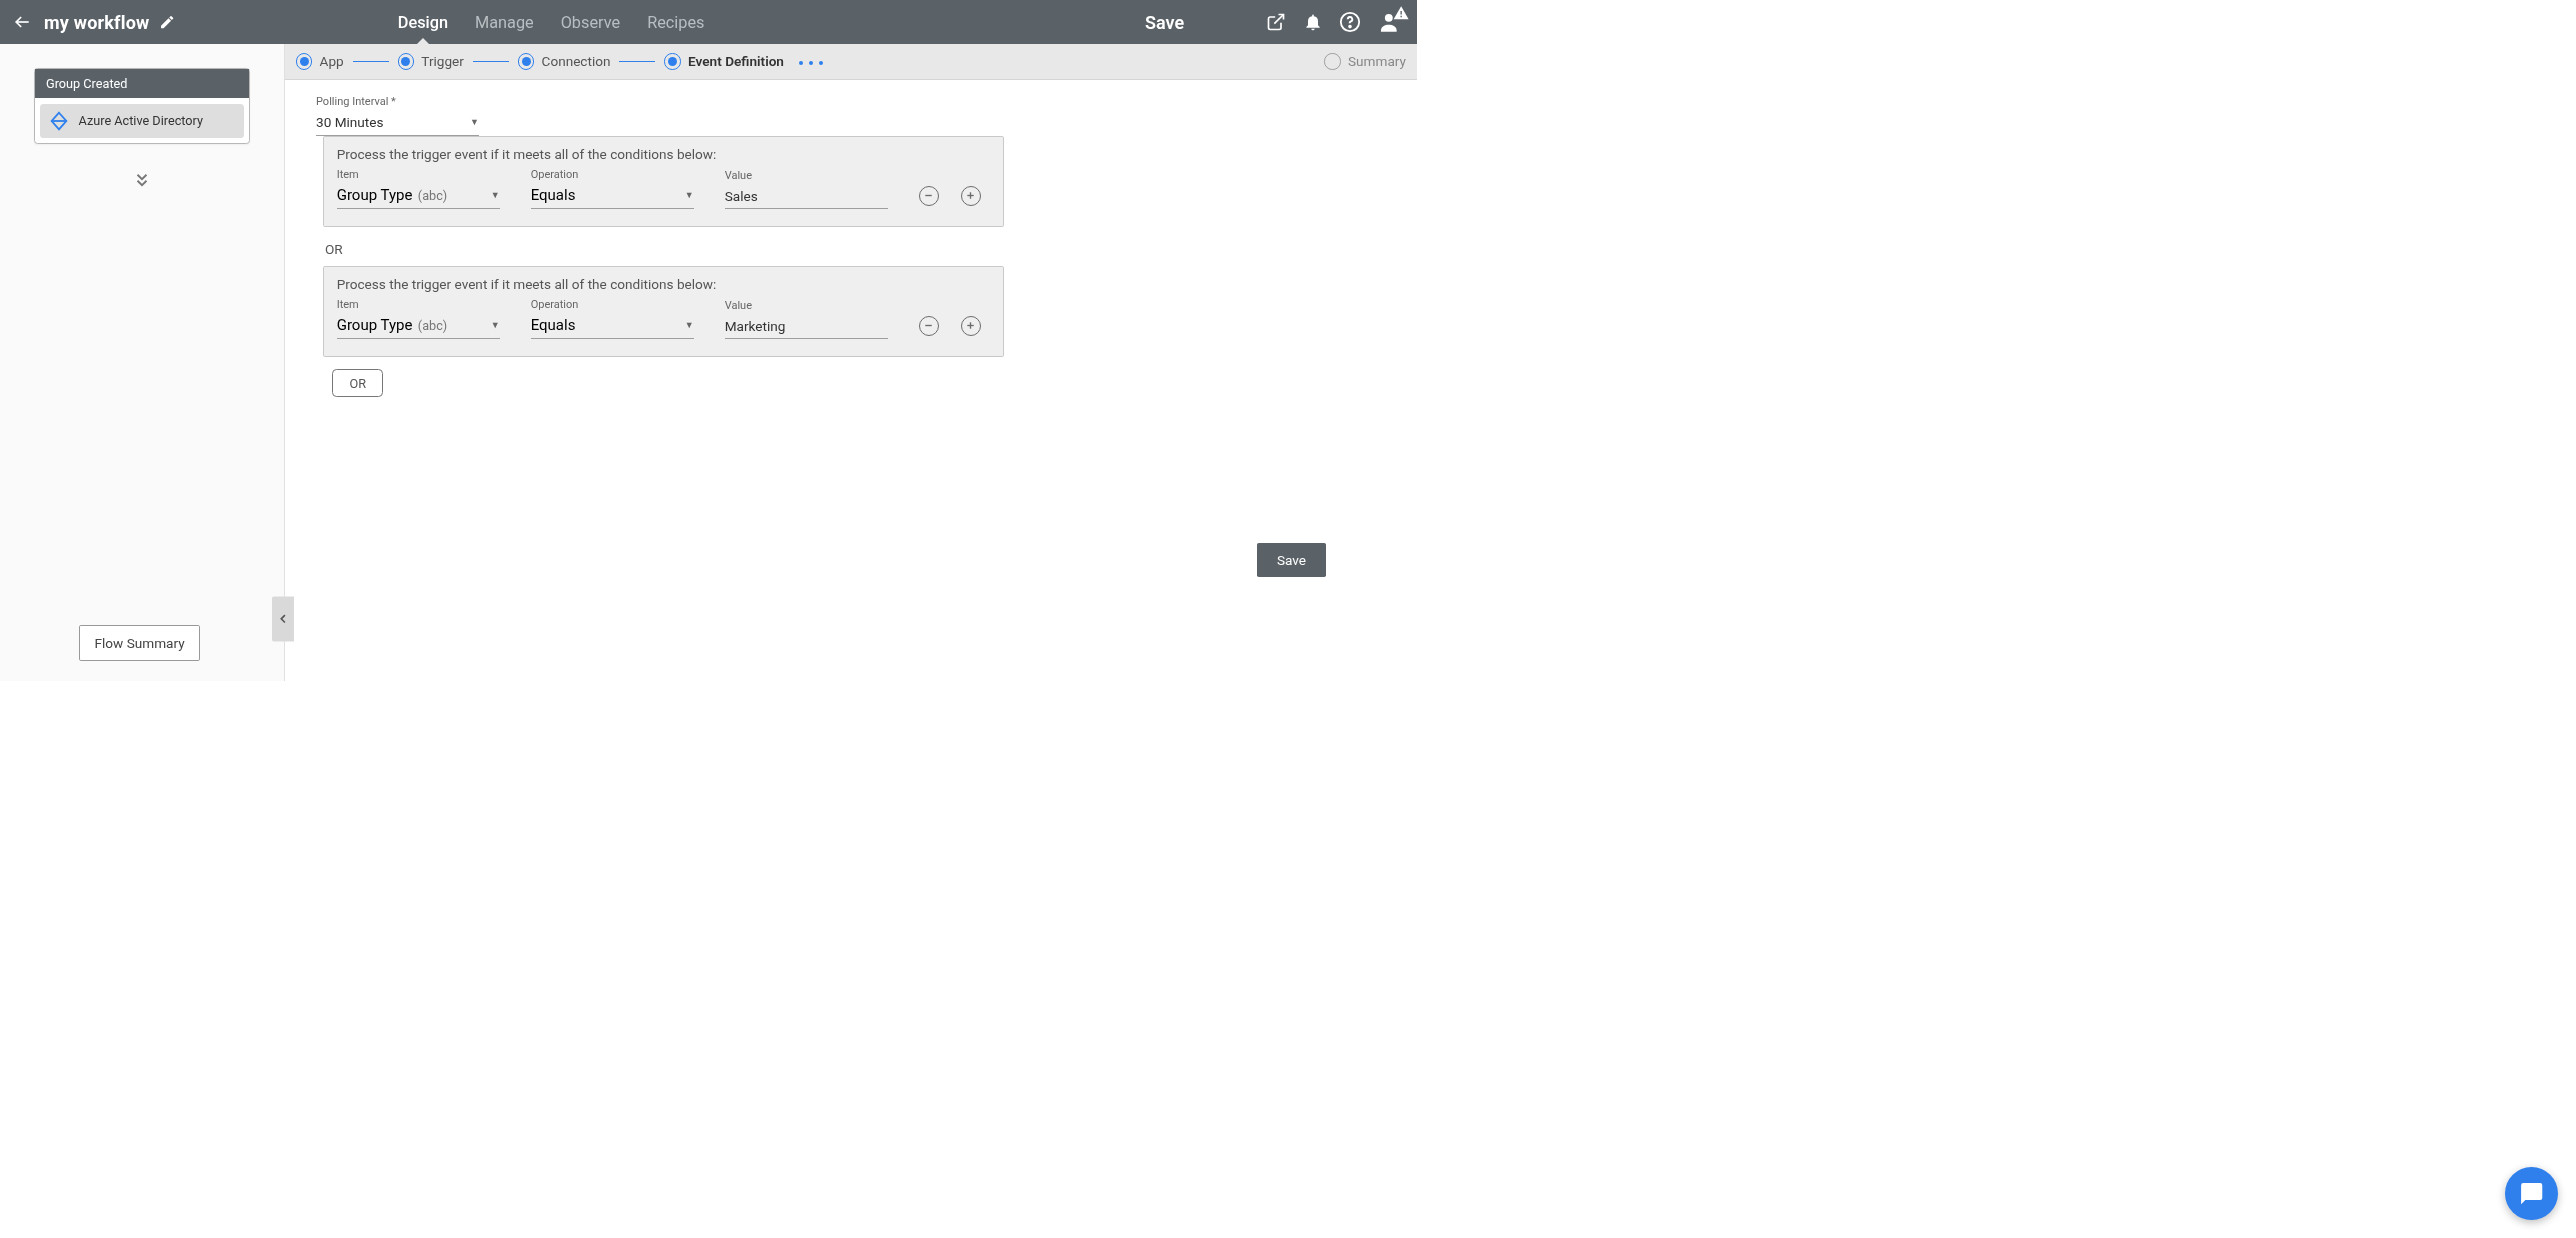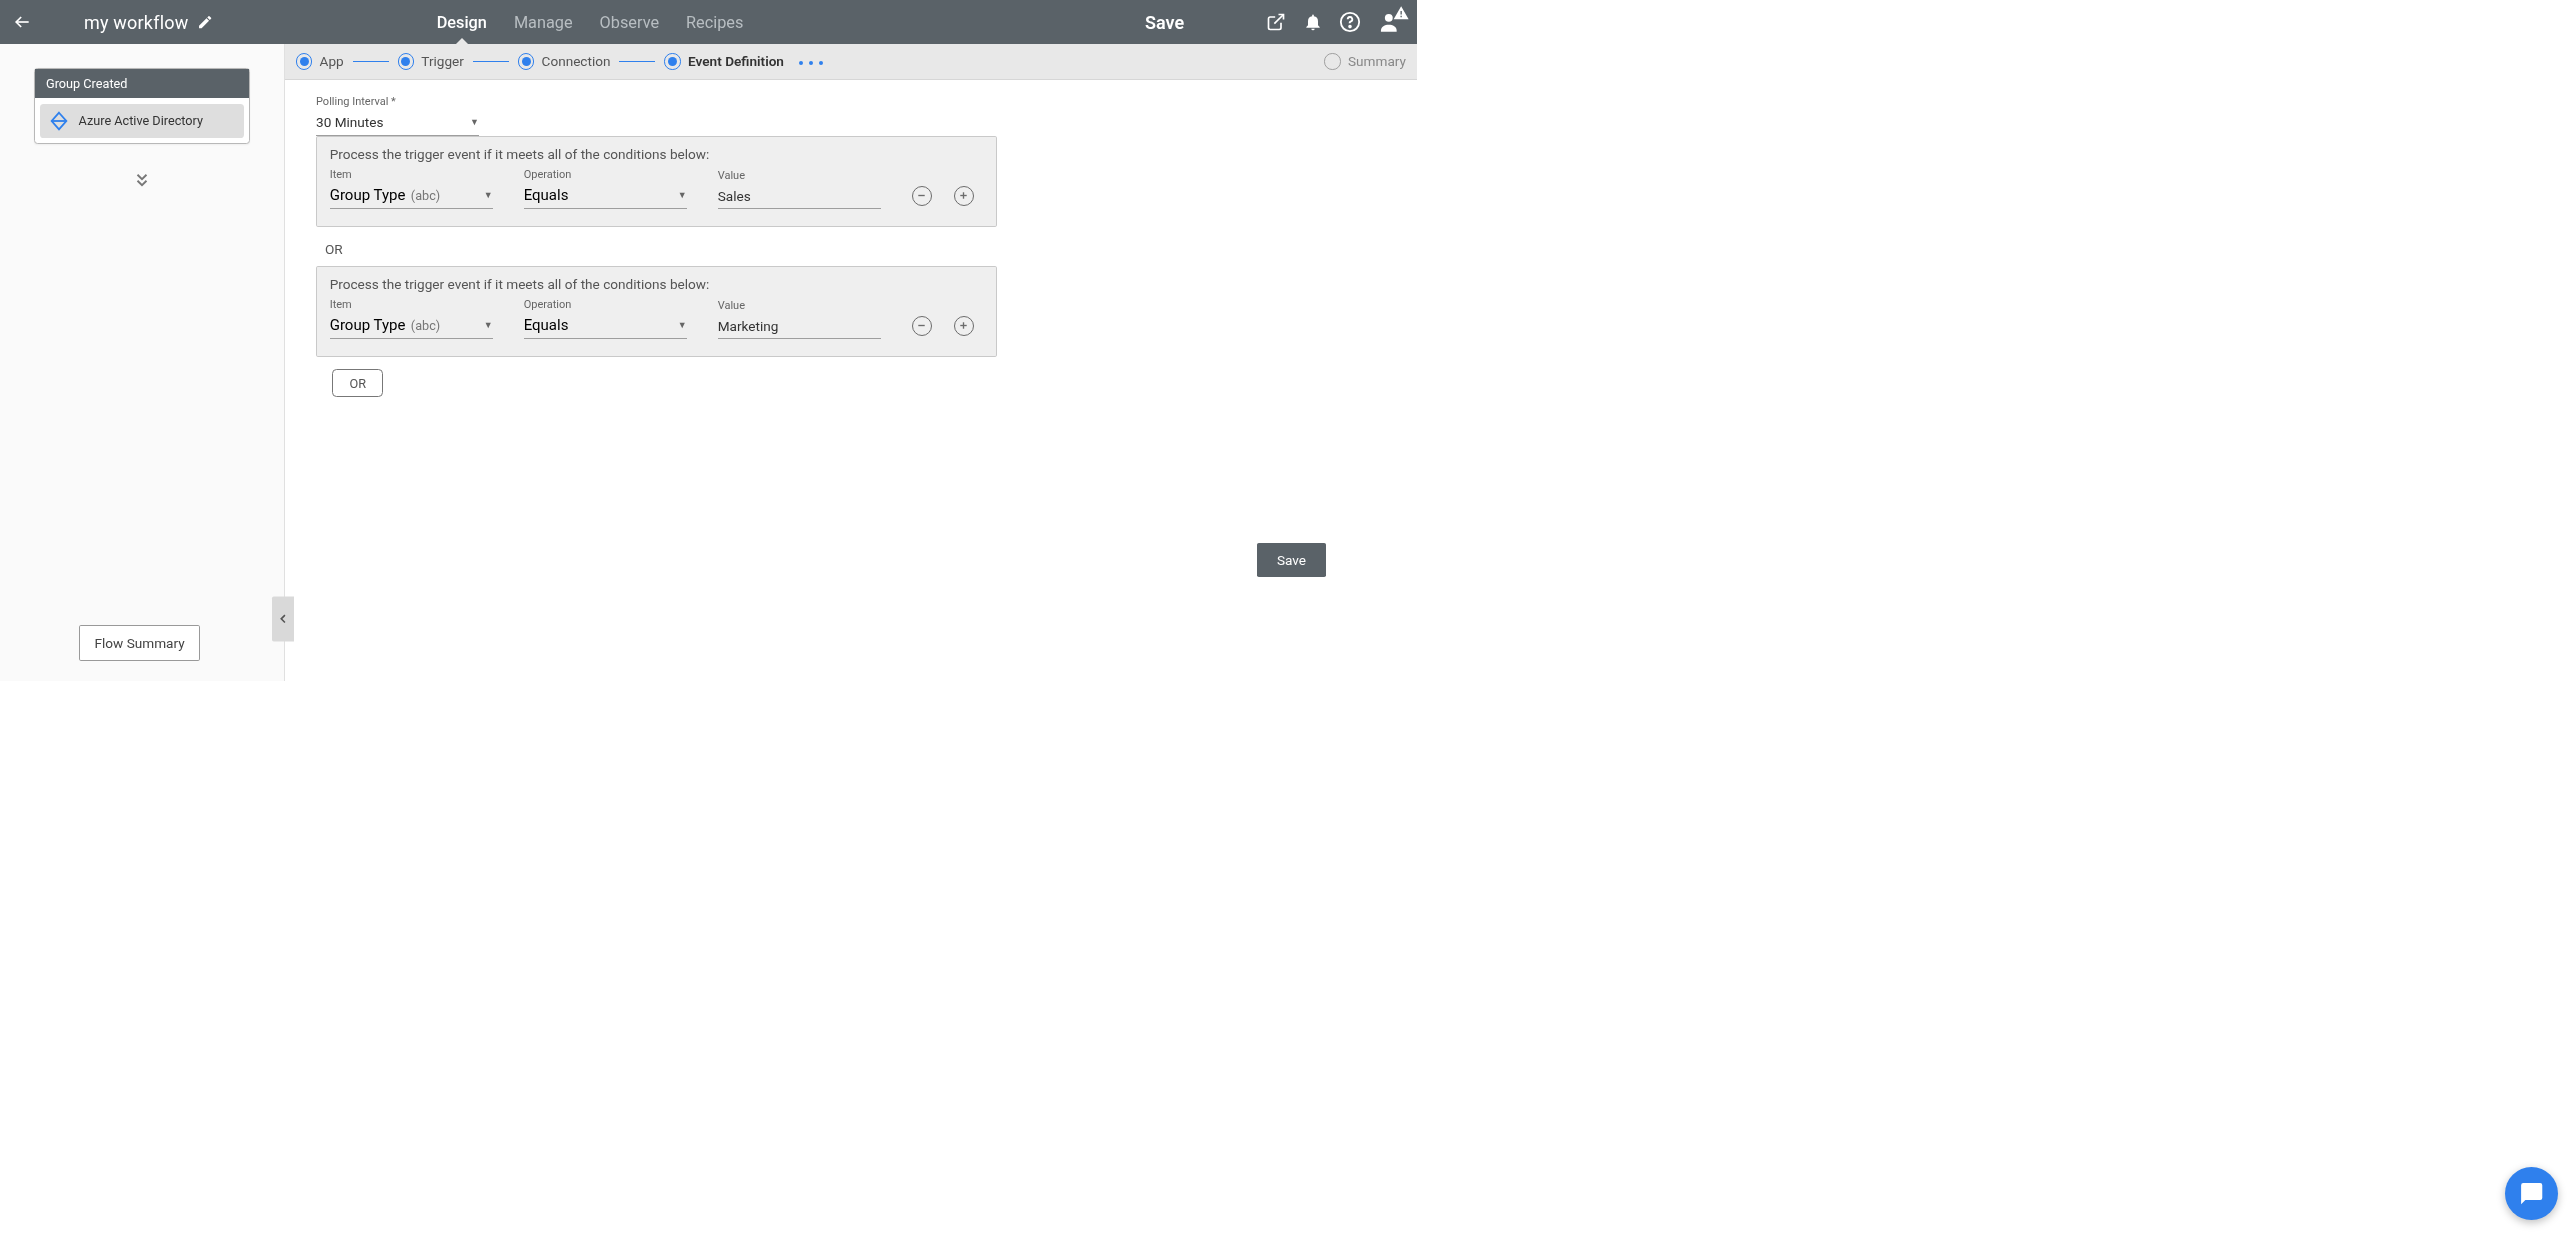"my workflow" .wf-title { font-weight: 400 -> 700; margin-left: 40px -> none }
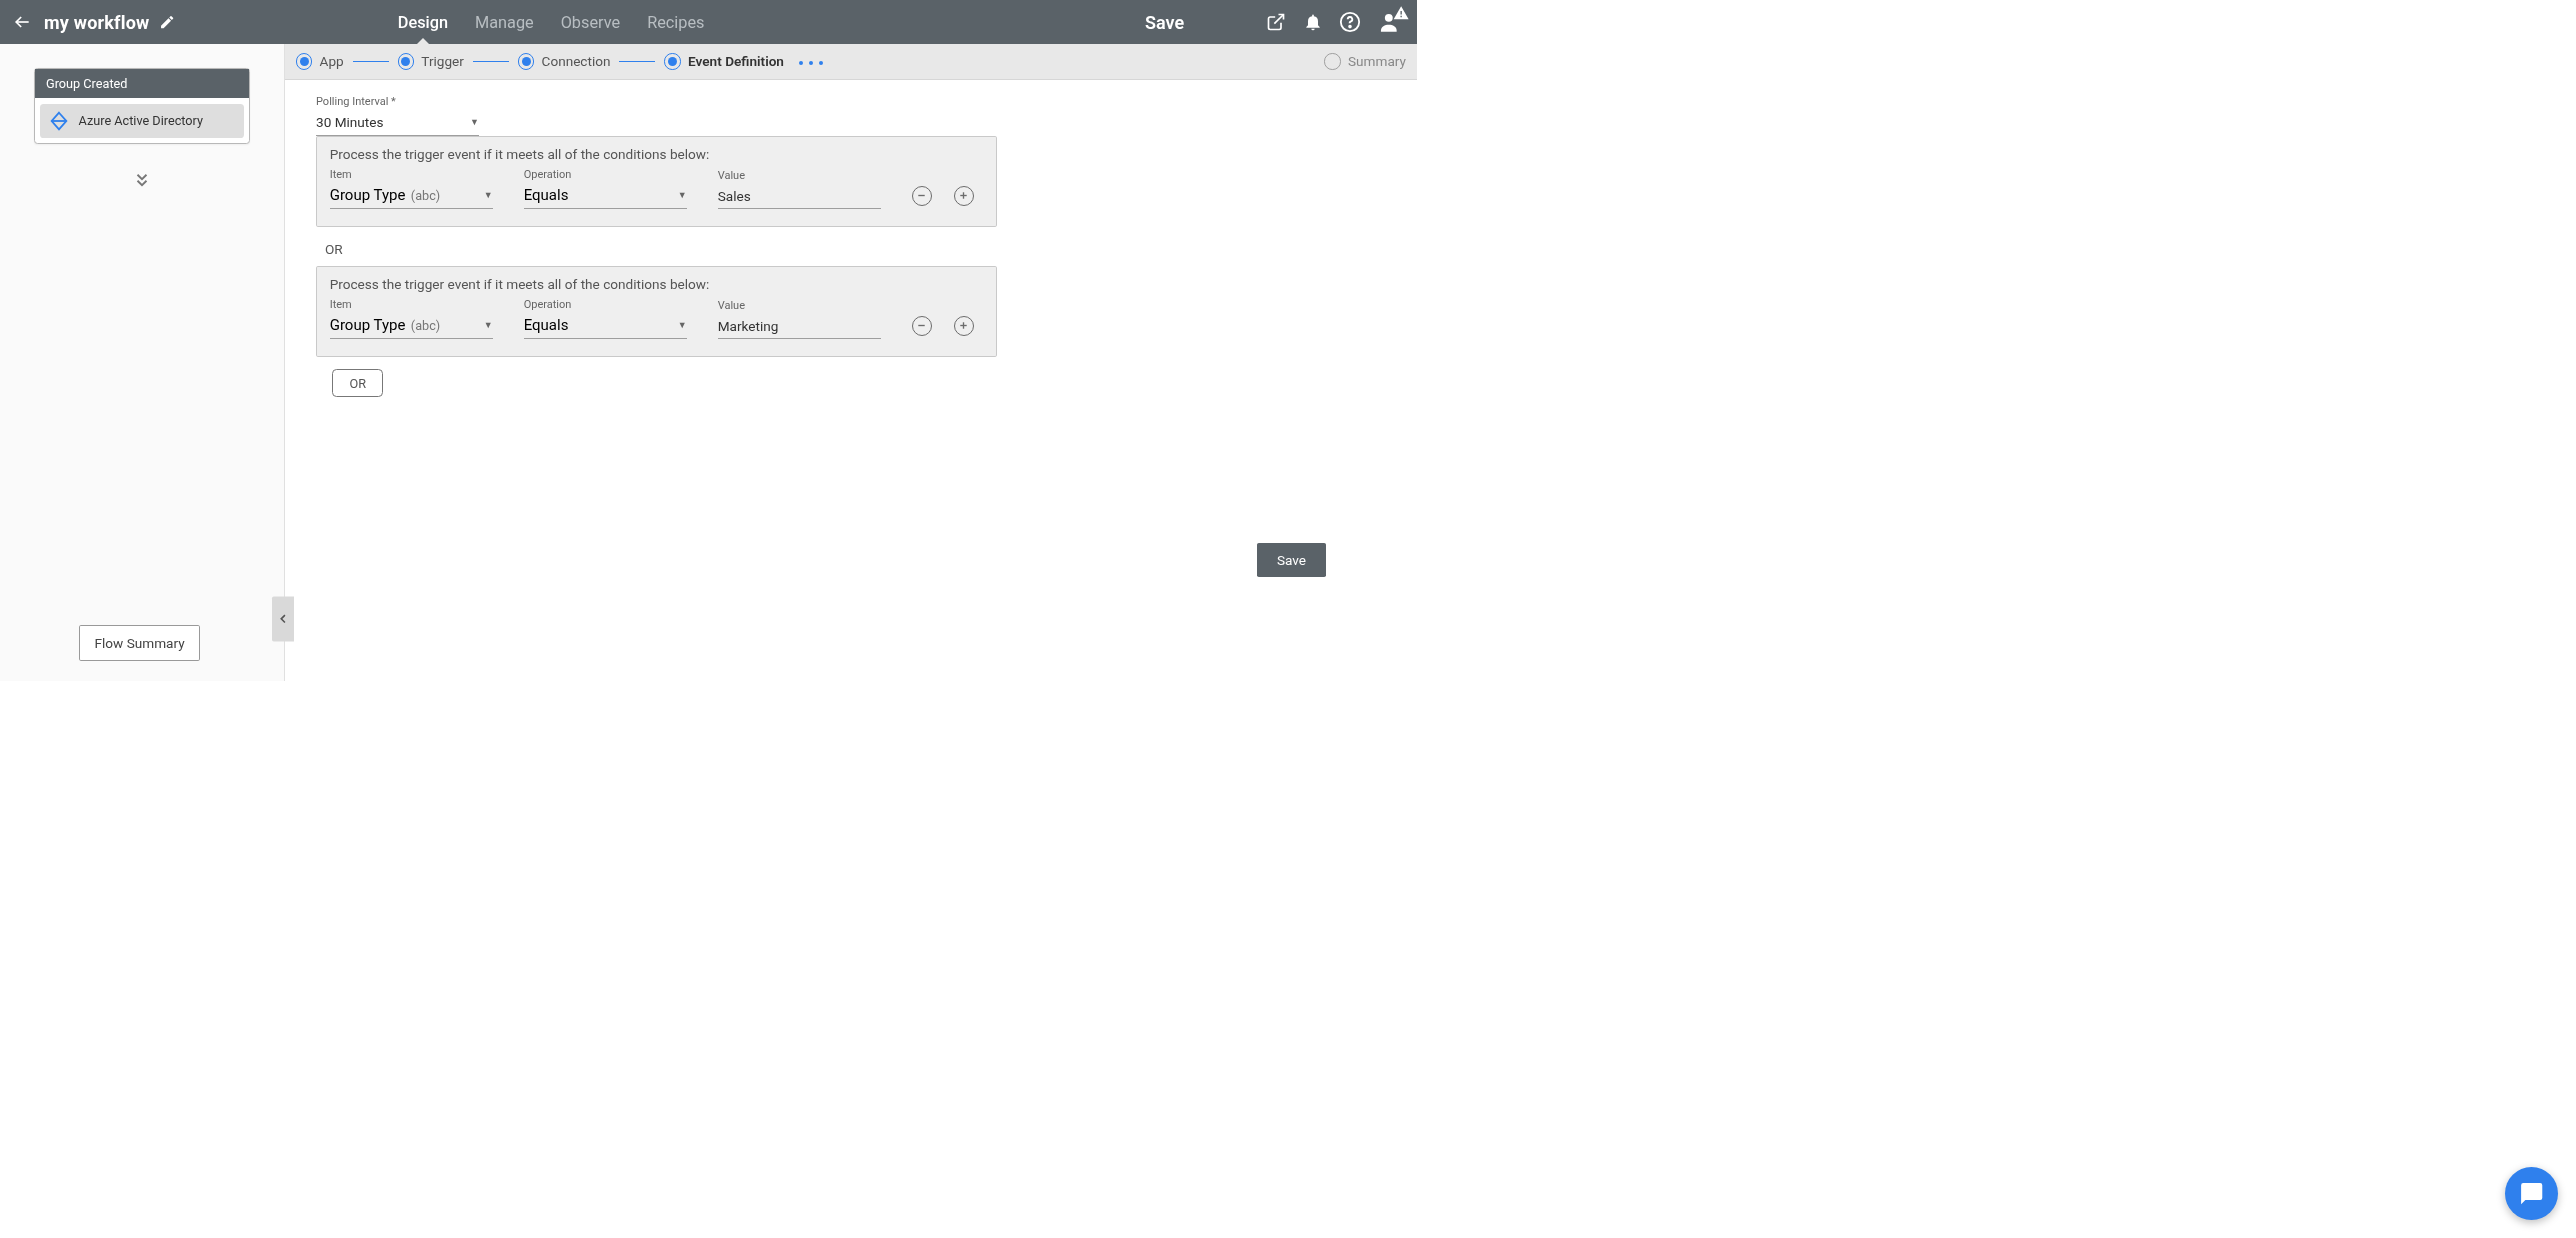"Process the trigger event if" .criteria-box { margin-left: none -> 7px }
